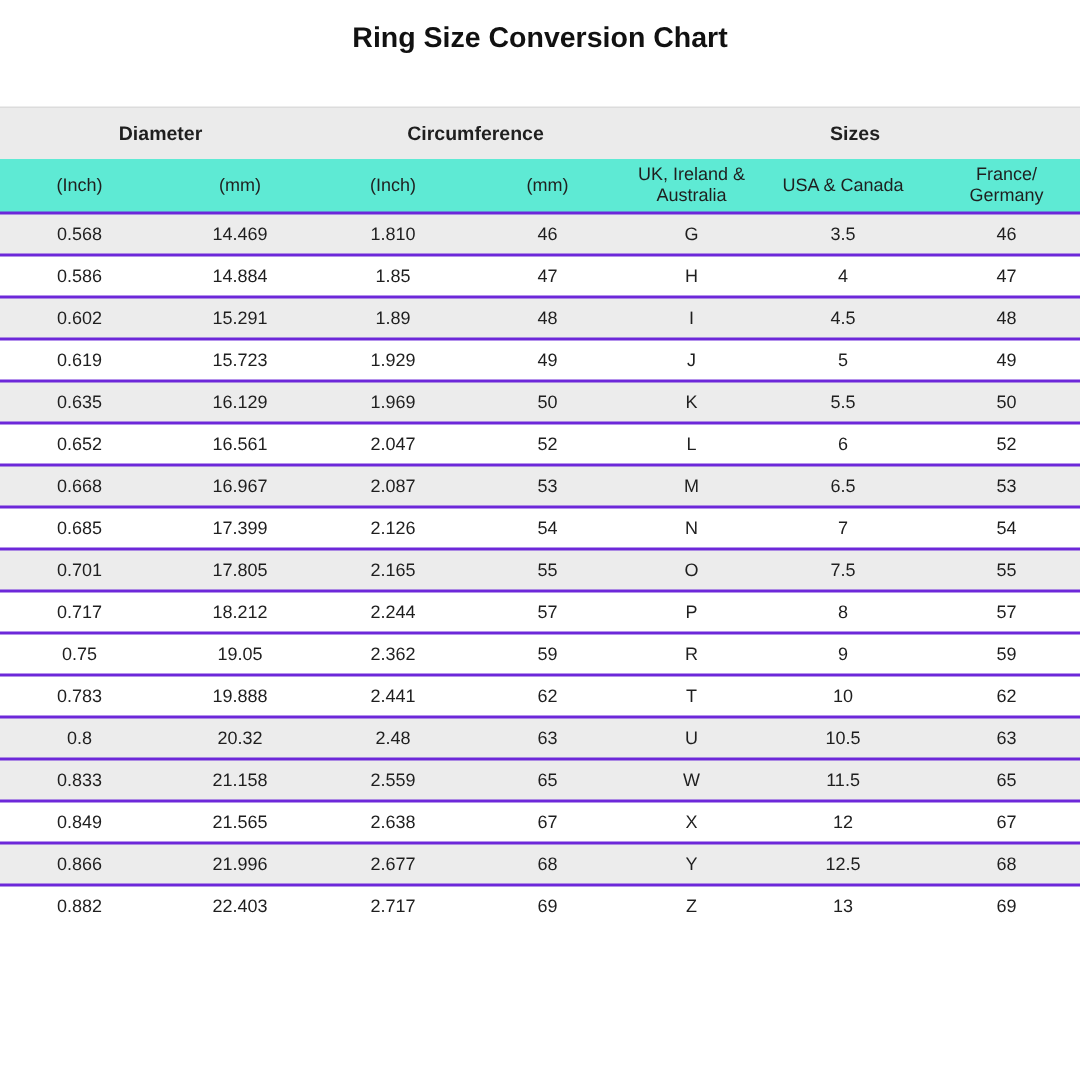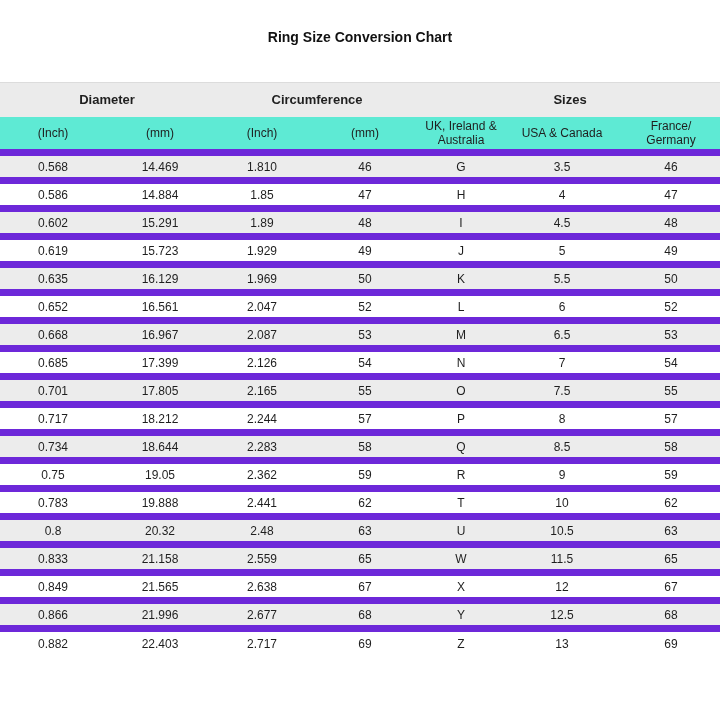"Ring Size Conversion Chart" .page-title { font-size: 14px -> 19px; margin: 15px -> 4px }
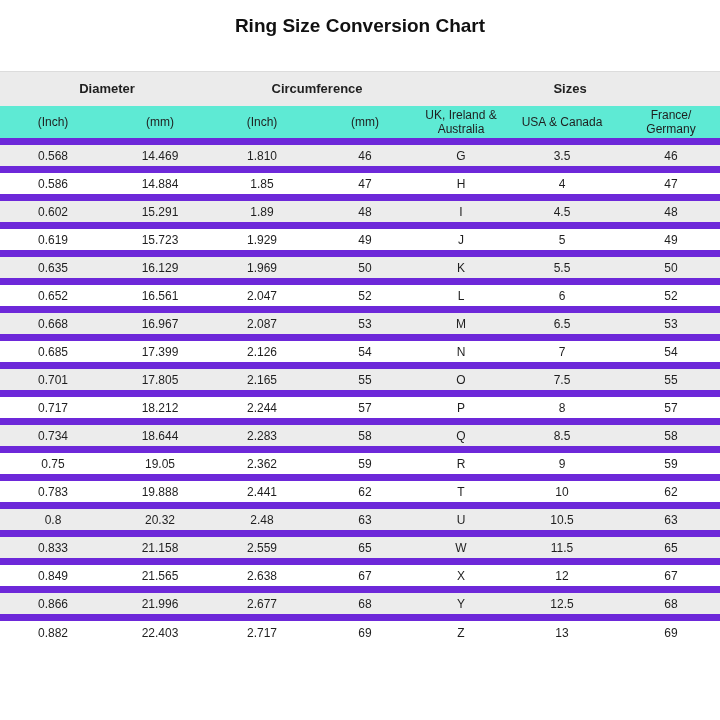"0.568" tbody tr { border-top: 7px solid #6d28d9 -> 2px solid #6d28d9 }
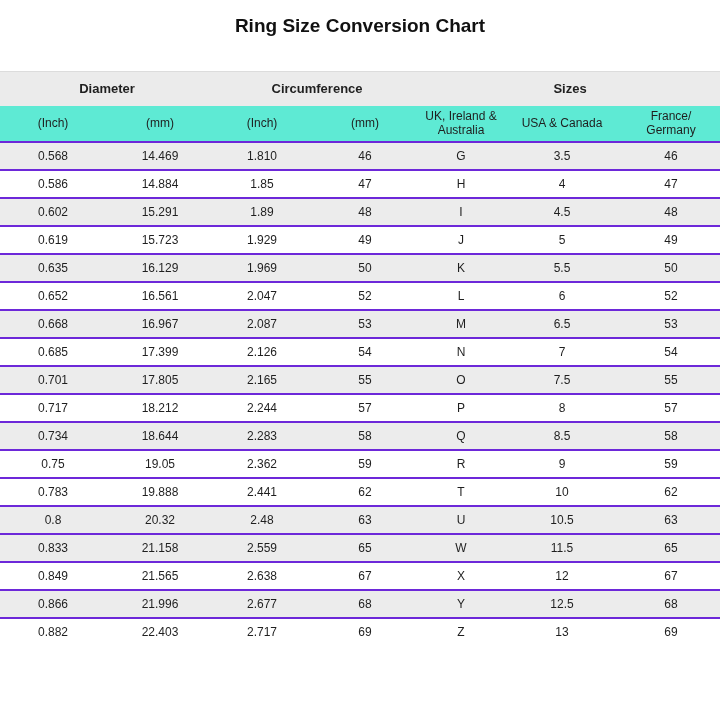"0.734" tr.stripe { html: <tr> <td>0.734</td> <td>18.644</td> <td>2.283</td> <td>58</td> <td>Q</td> <td>8.5</td> <td>58</td> </tr> -> none }
